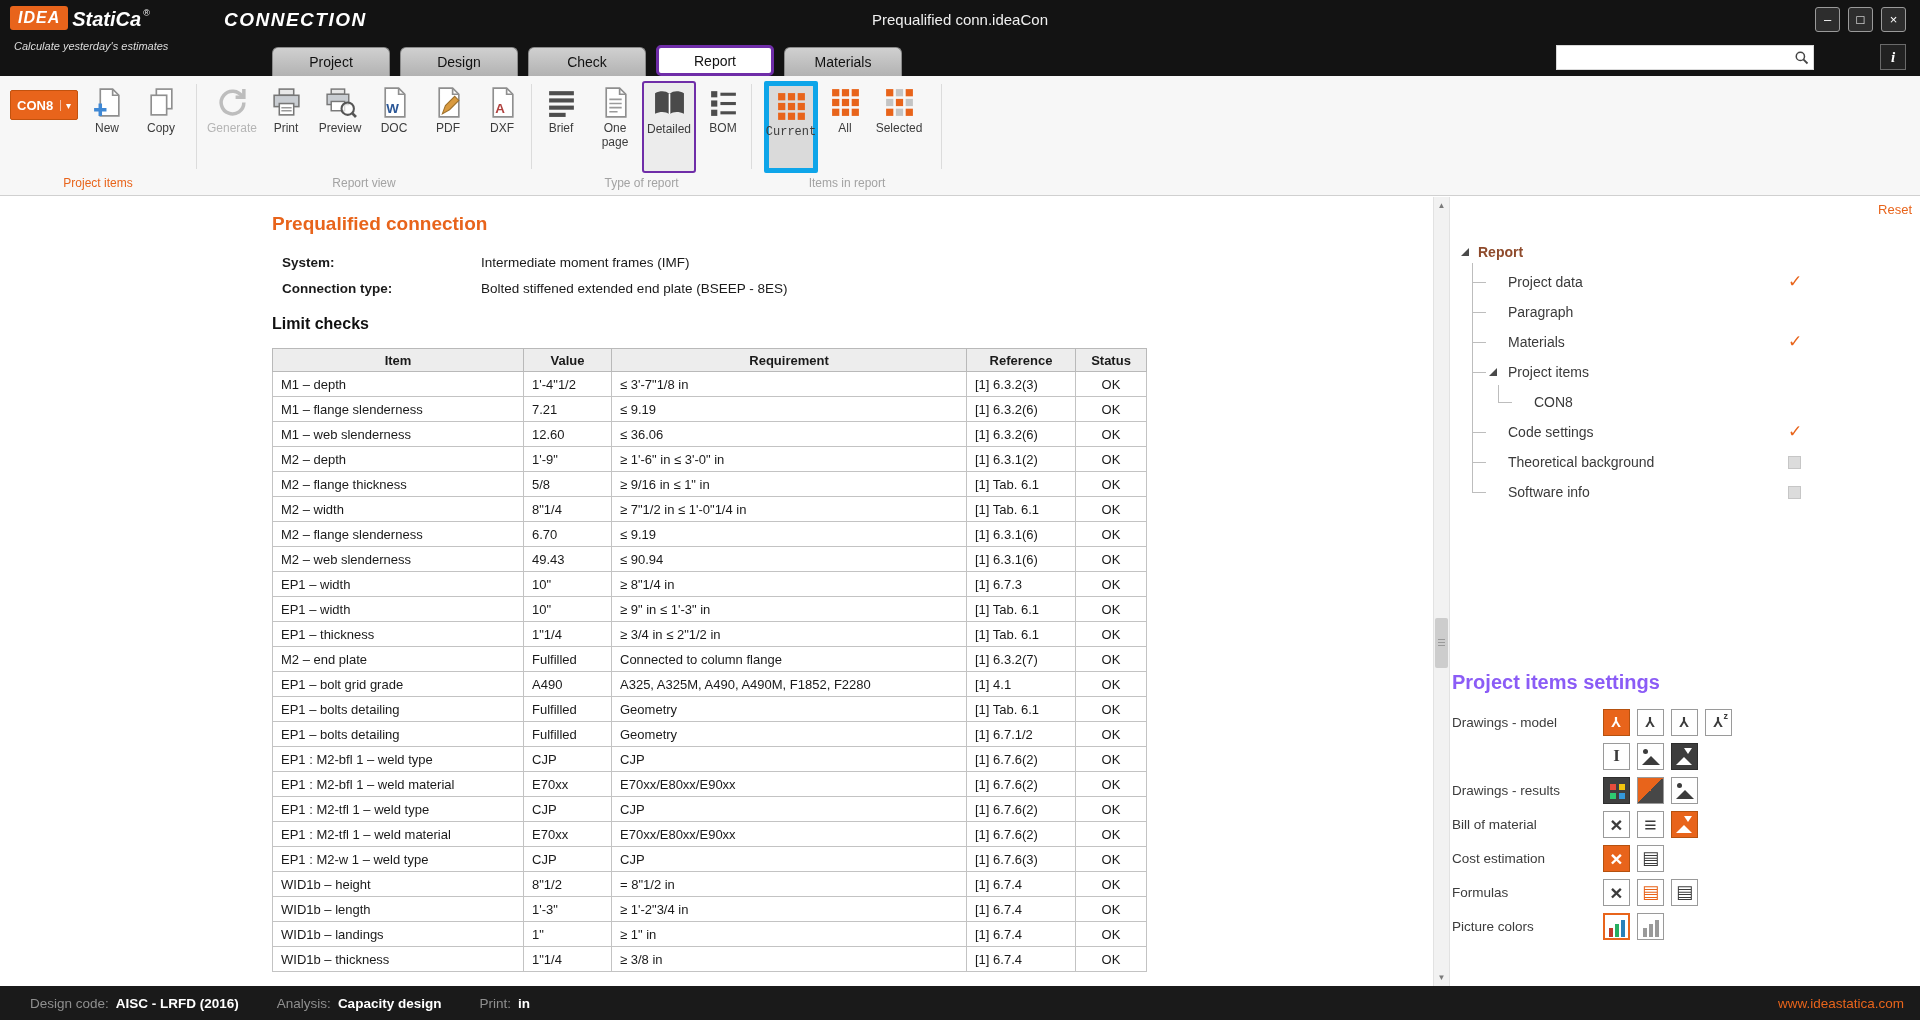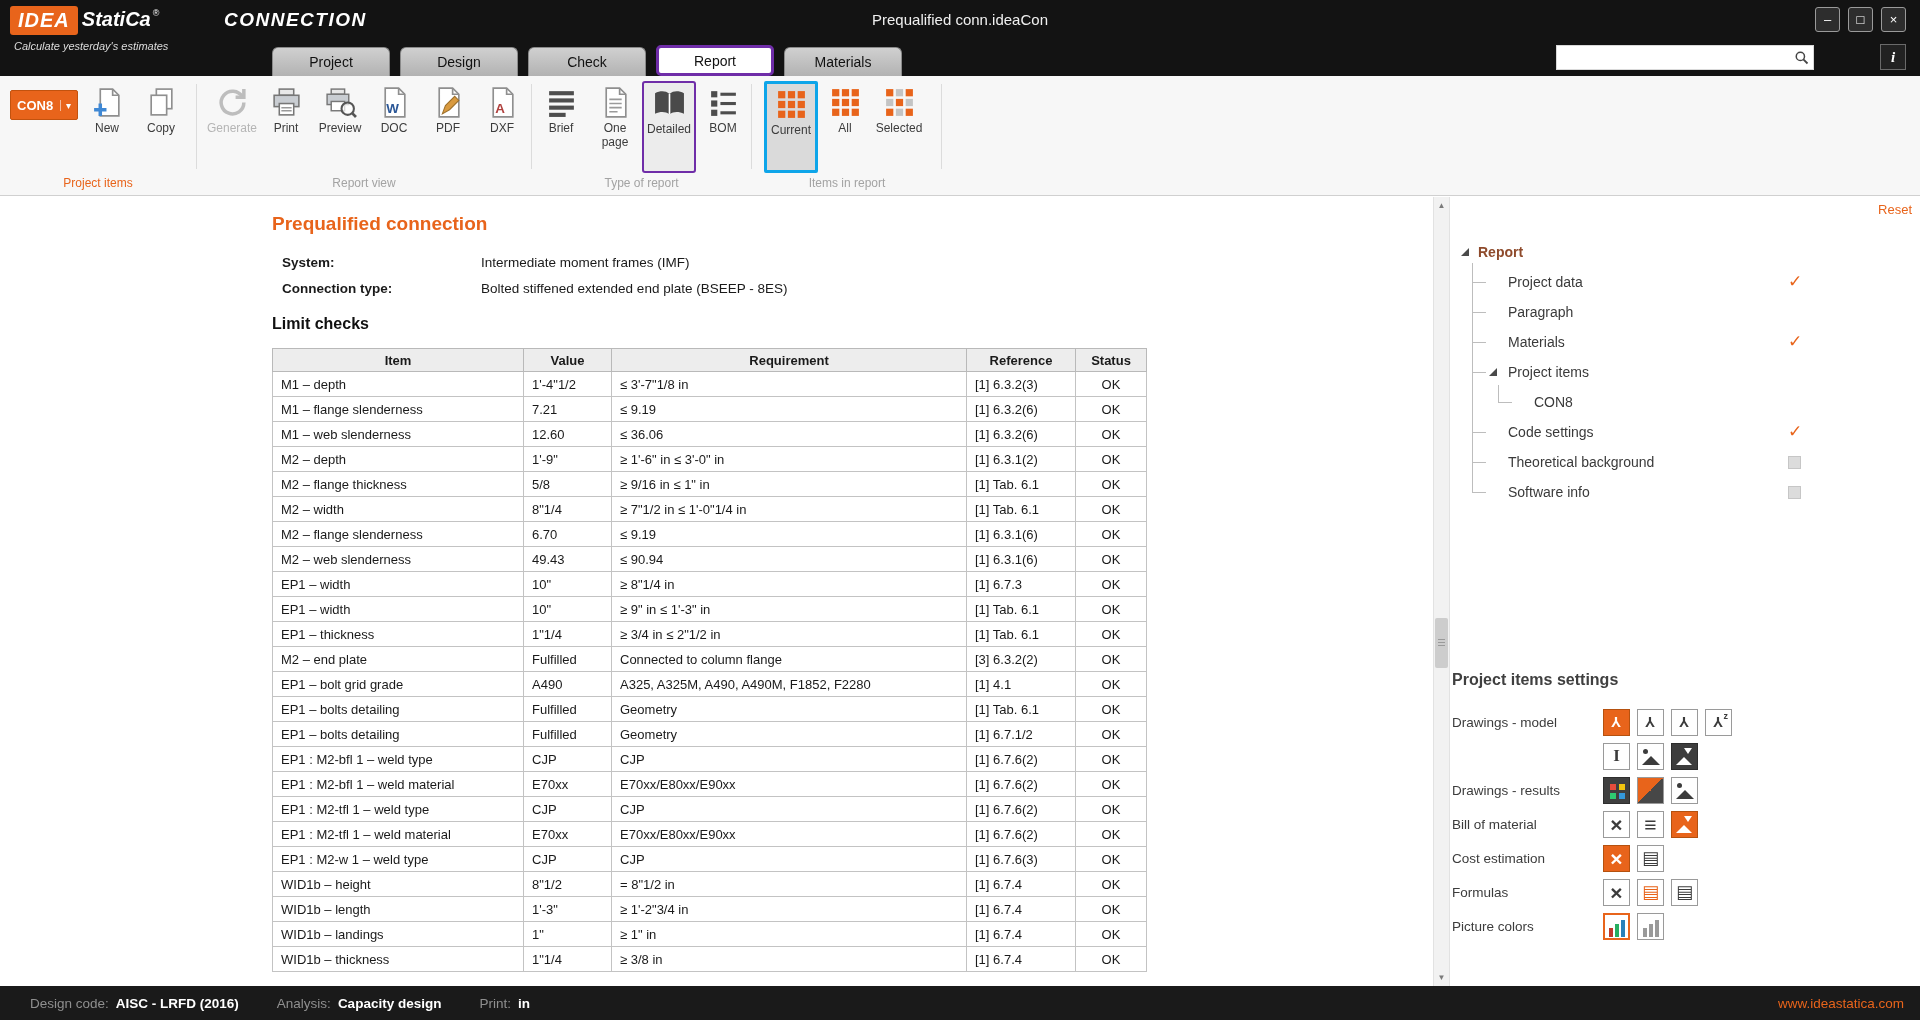"IDEA" .logo-idea { font-size: 20px -> 16px }
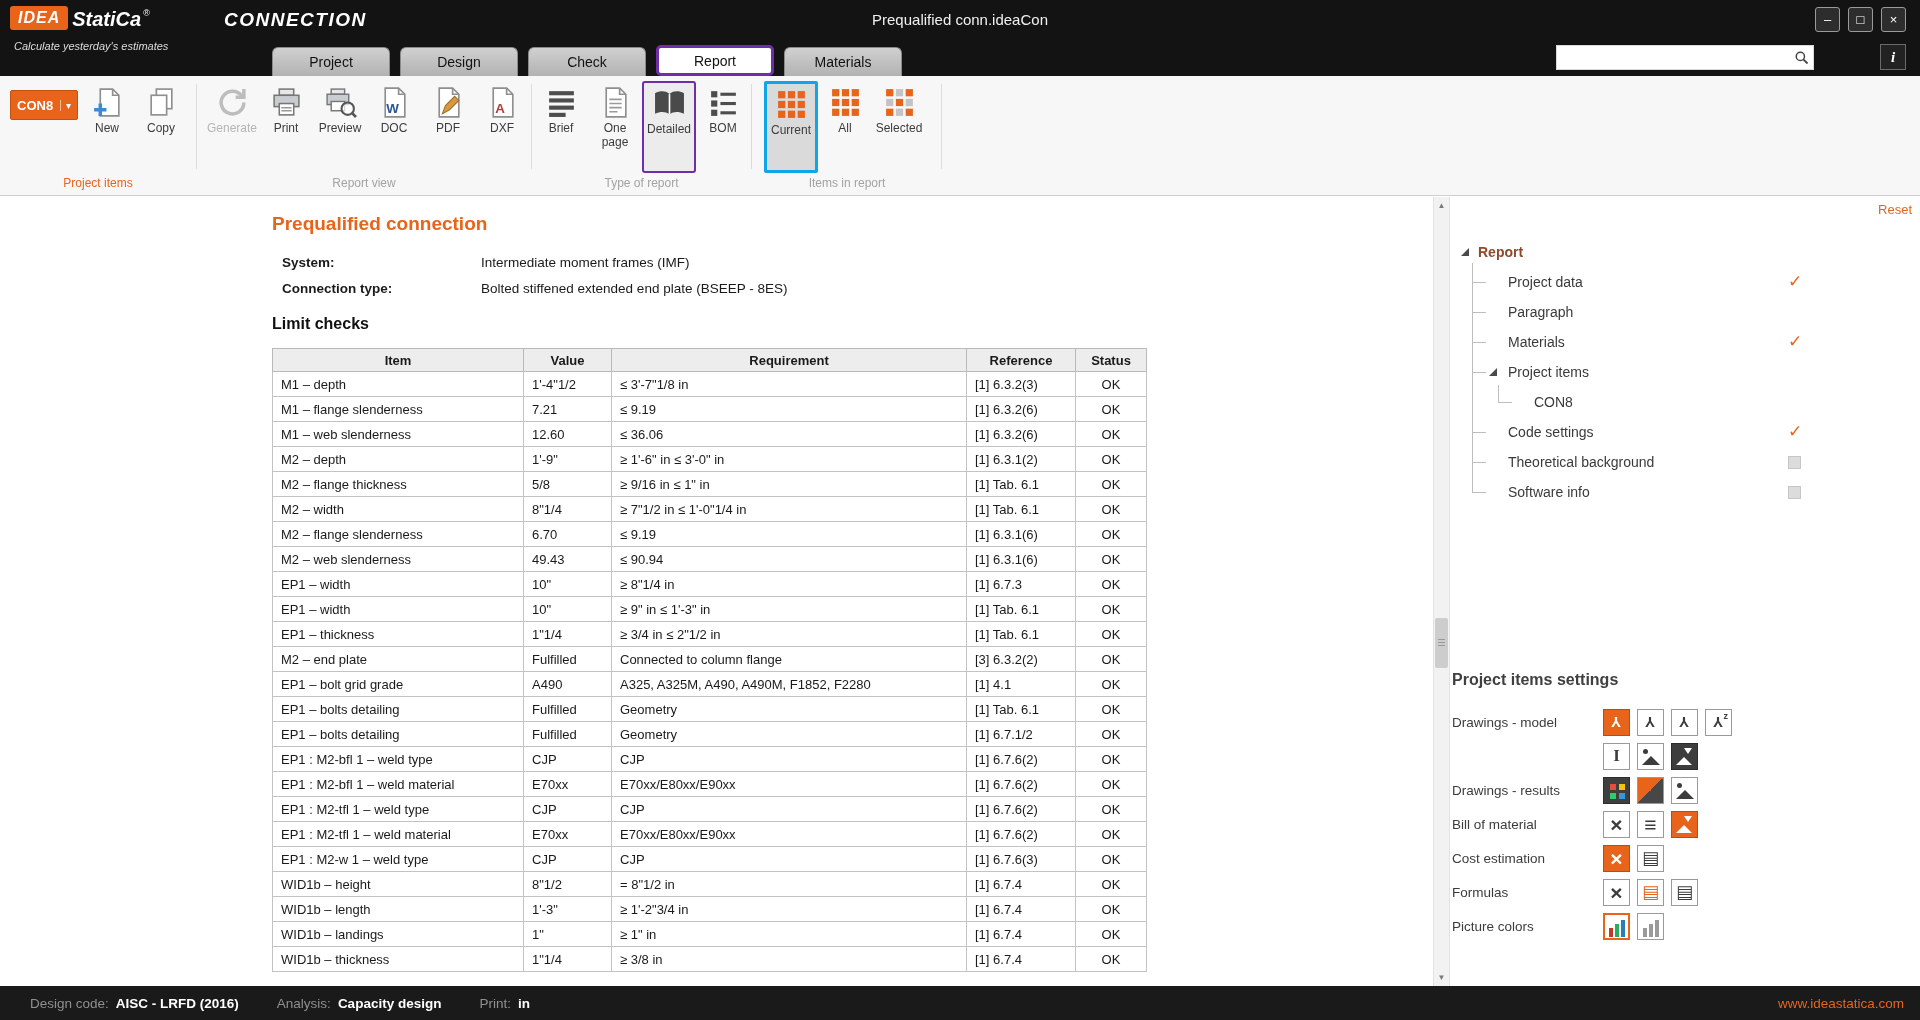"Current" .rbtn.sel-gray { border: 3px solid #0ea5e9 -> 5px solid #0ea5e9; font-family: none -> Liberation Mono, monospace }
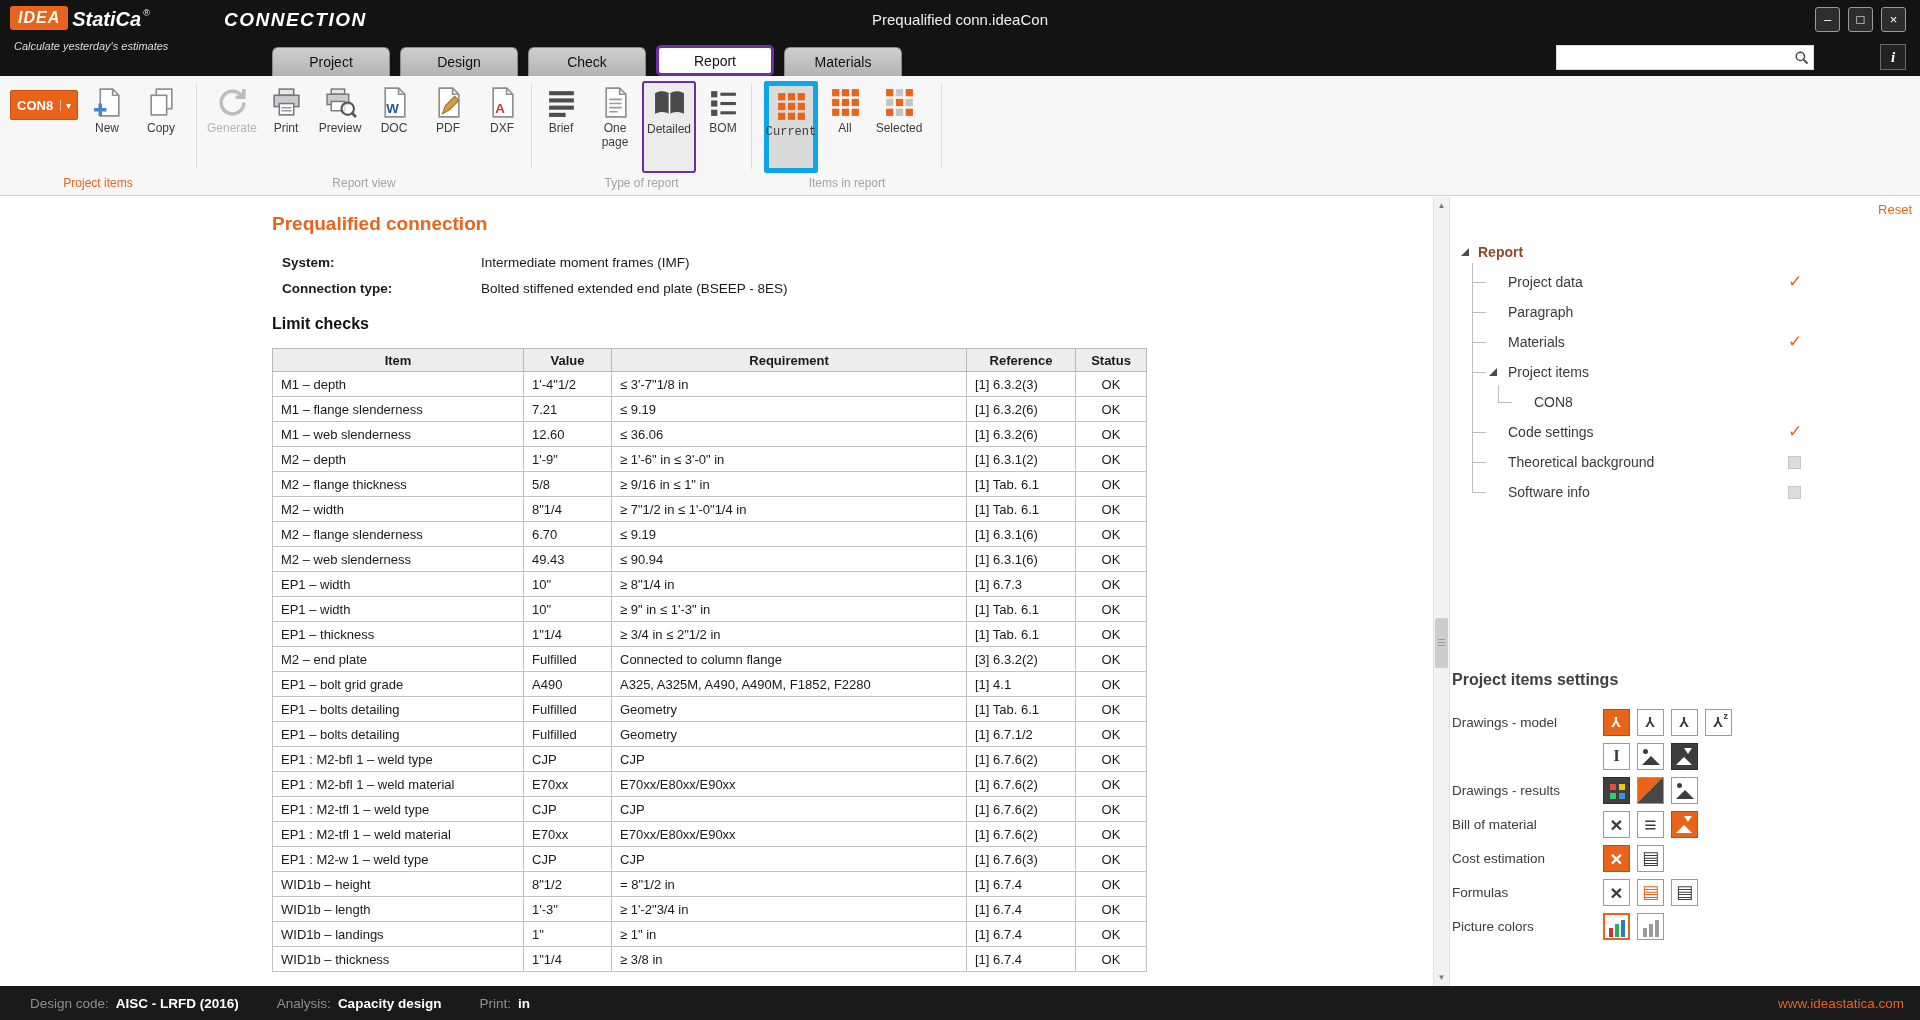"[3] 6.3.2(2)" td.c-ref { text: 3] 6.3.2(2 -> 1] 6.3.2(7 }
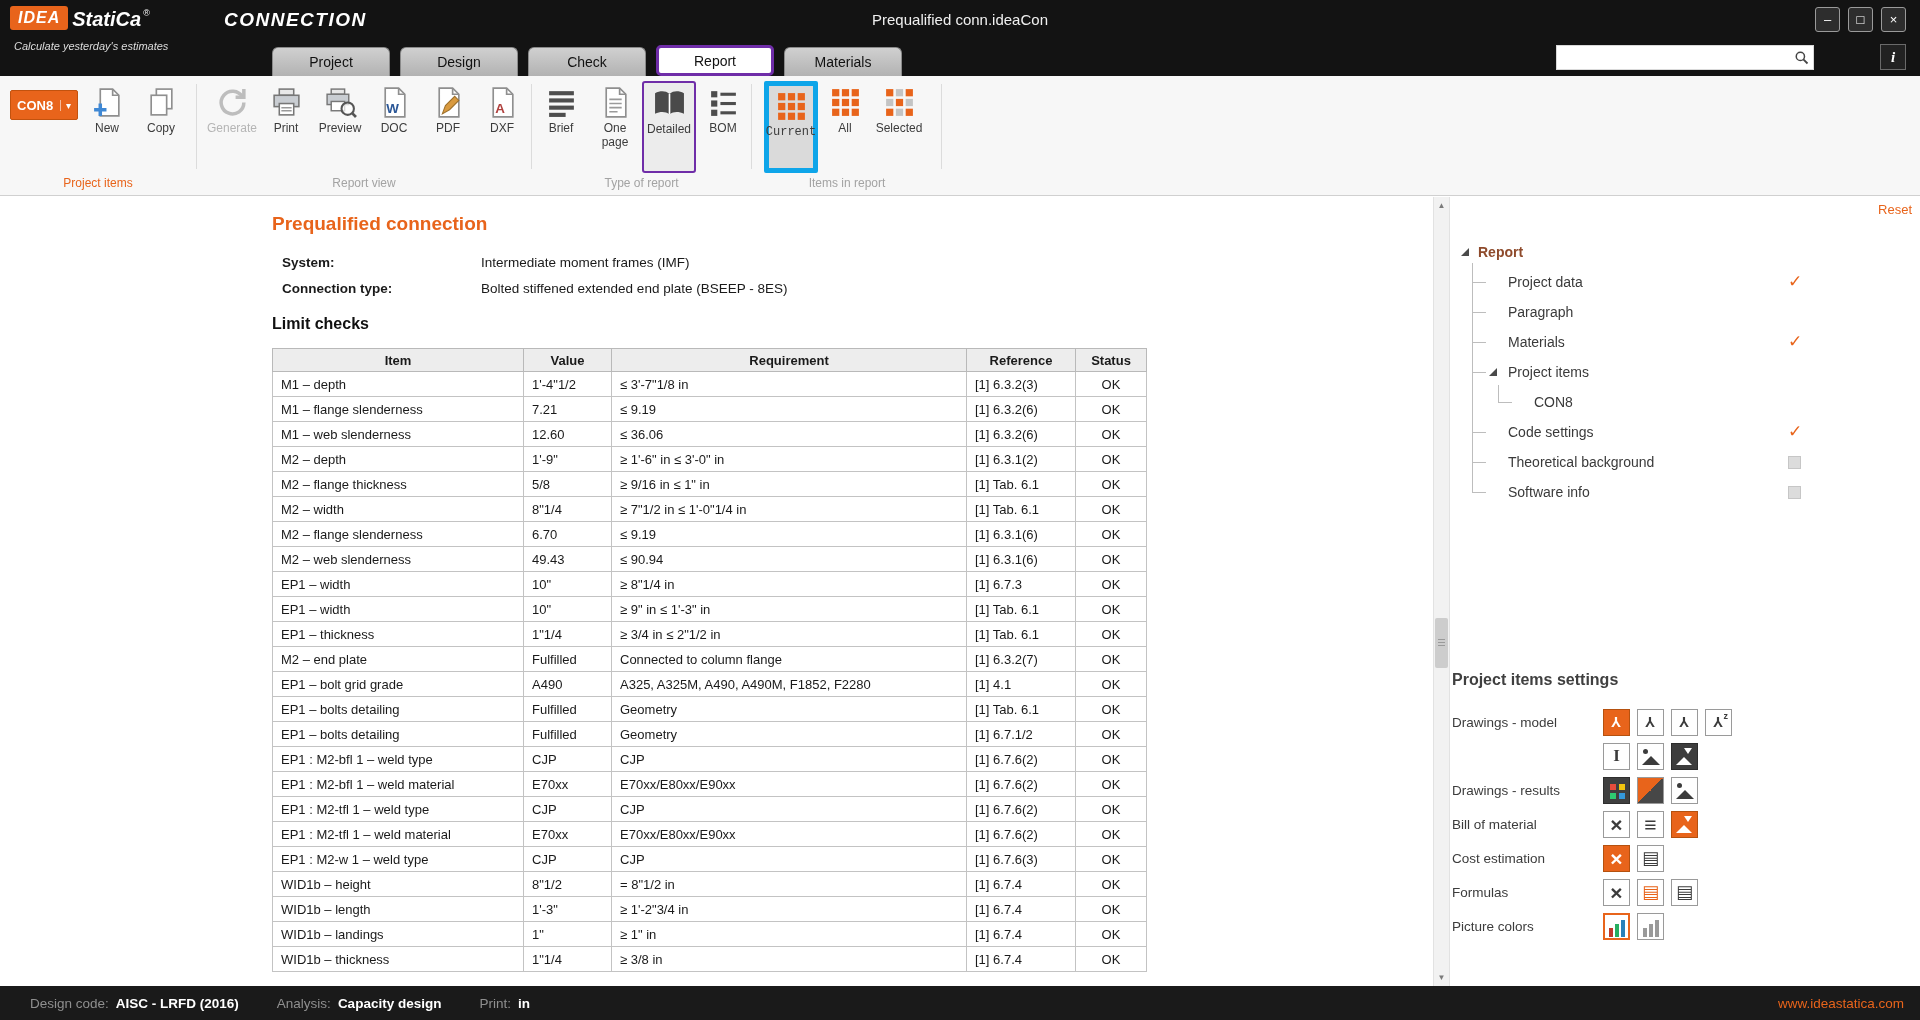"Project items settings" .set-heading { color: #404040 -> #8b5cf6; font-size: 16px -> 20px }
